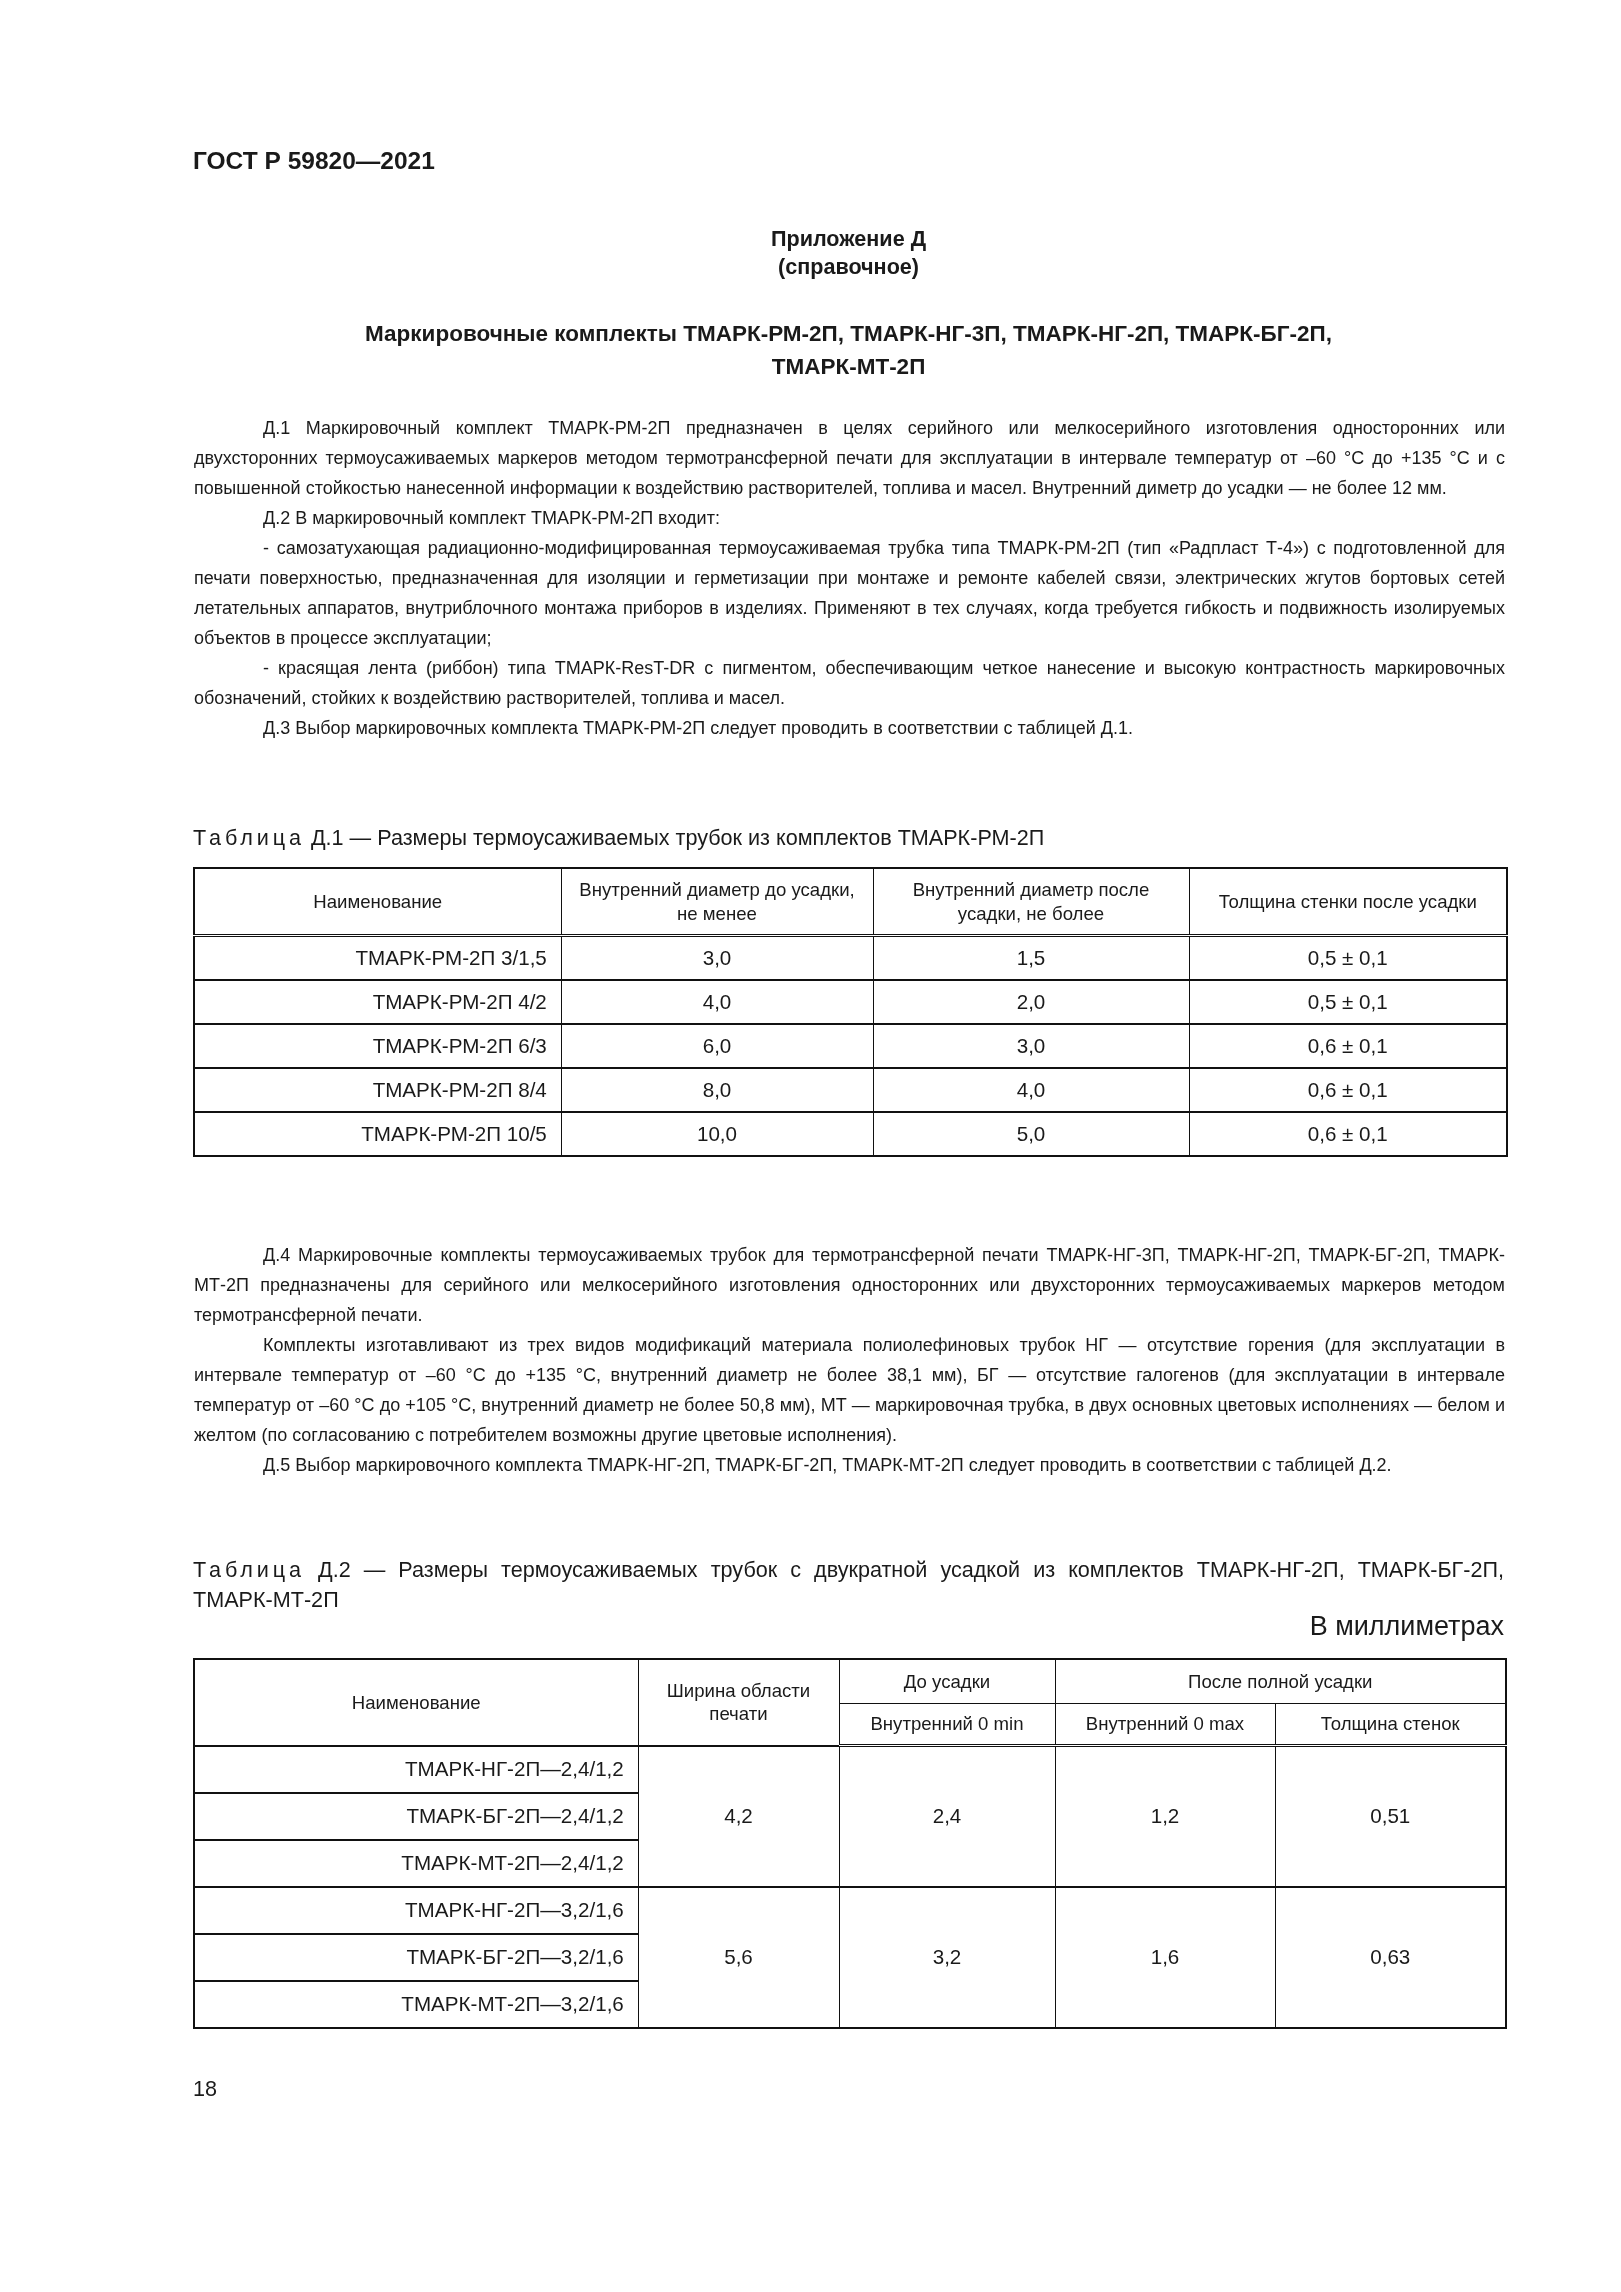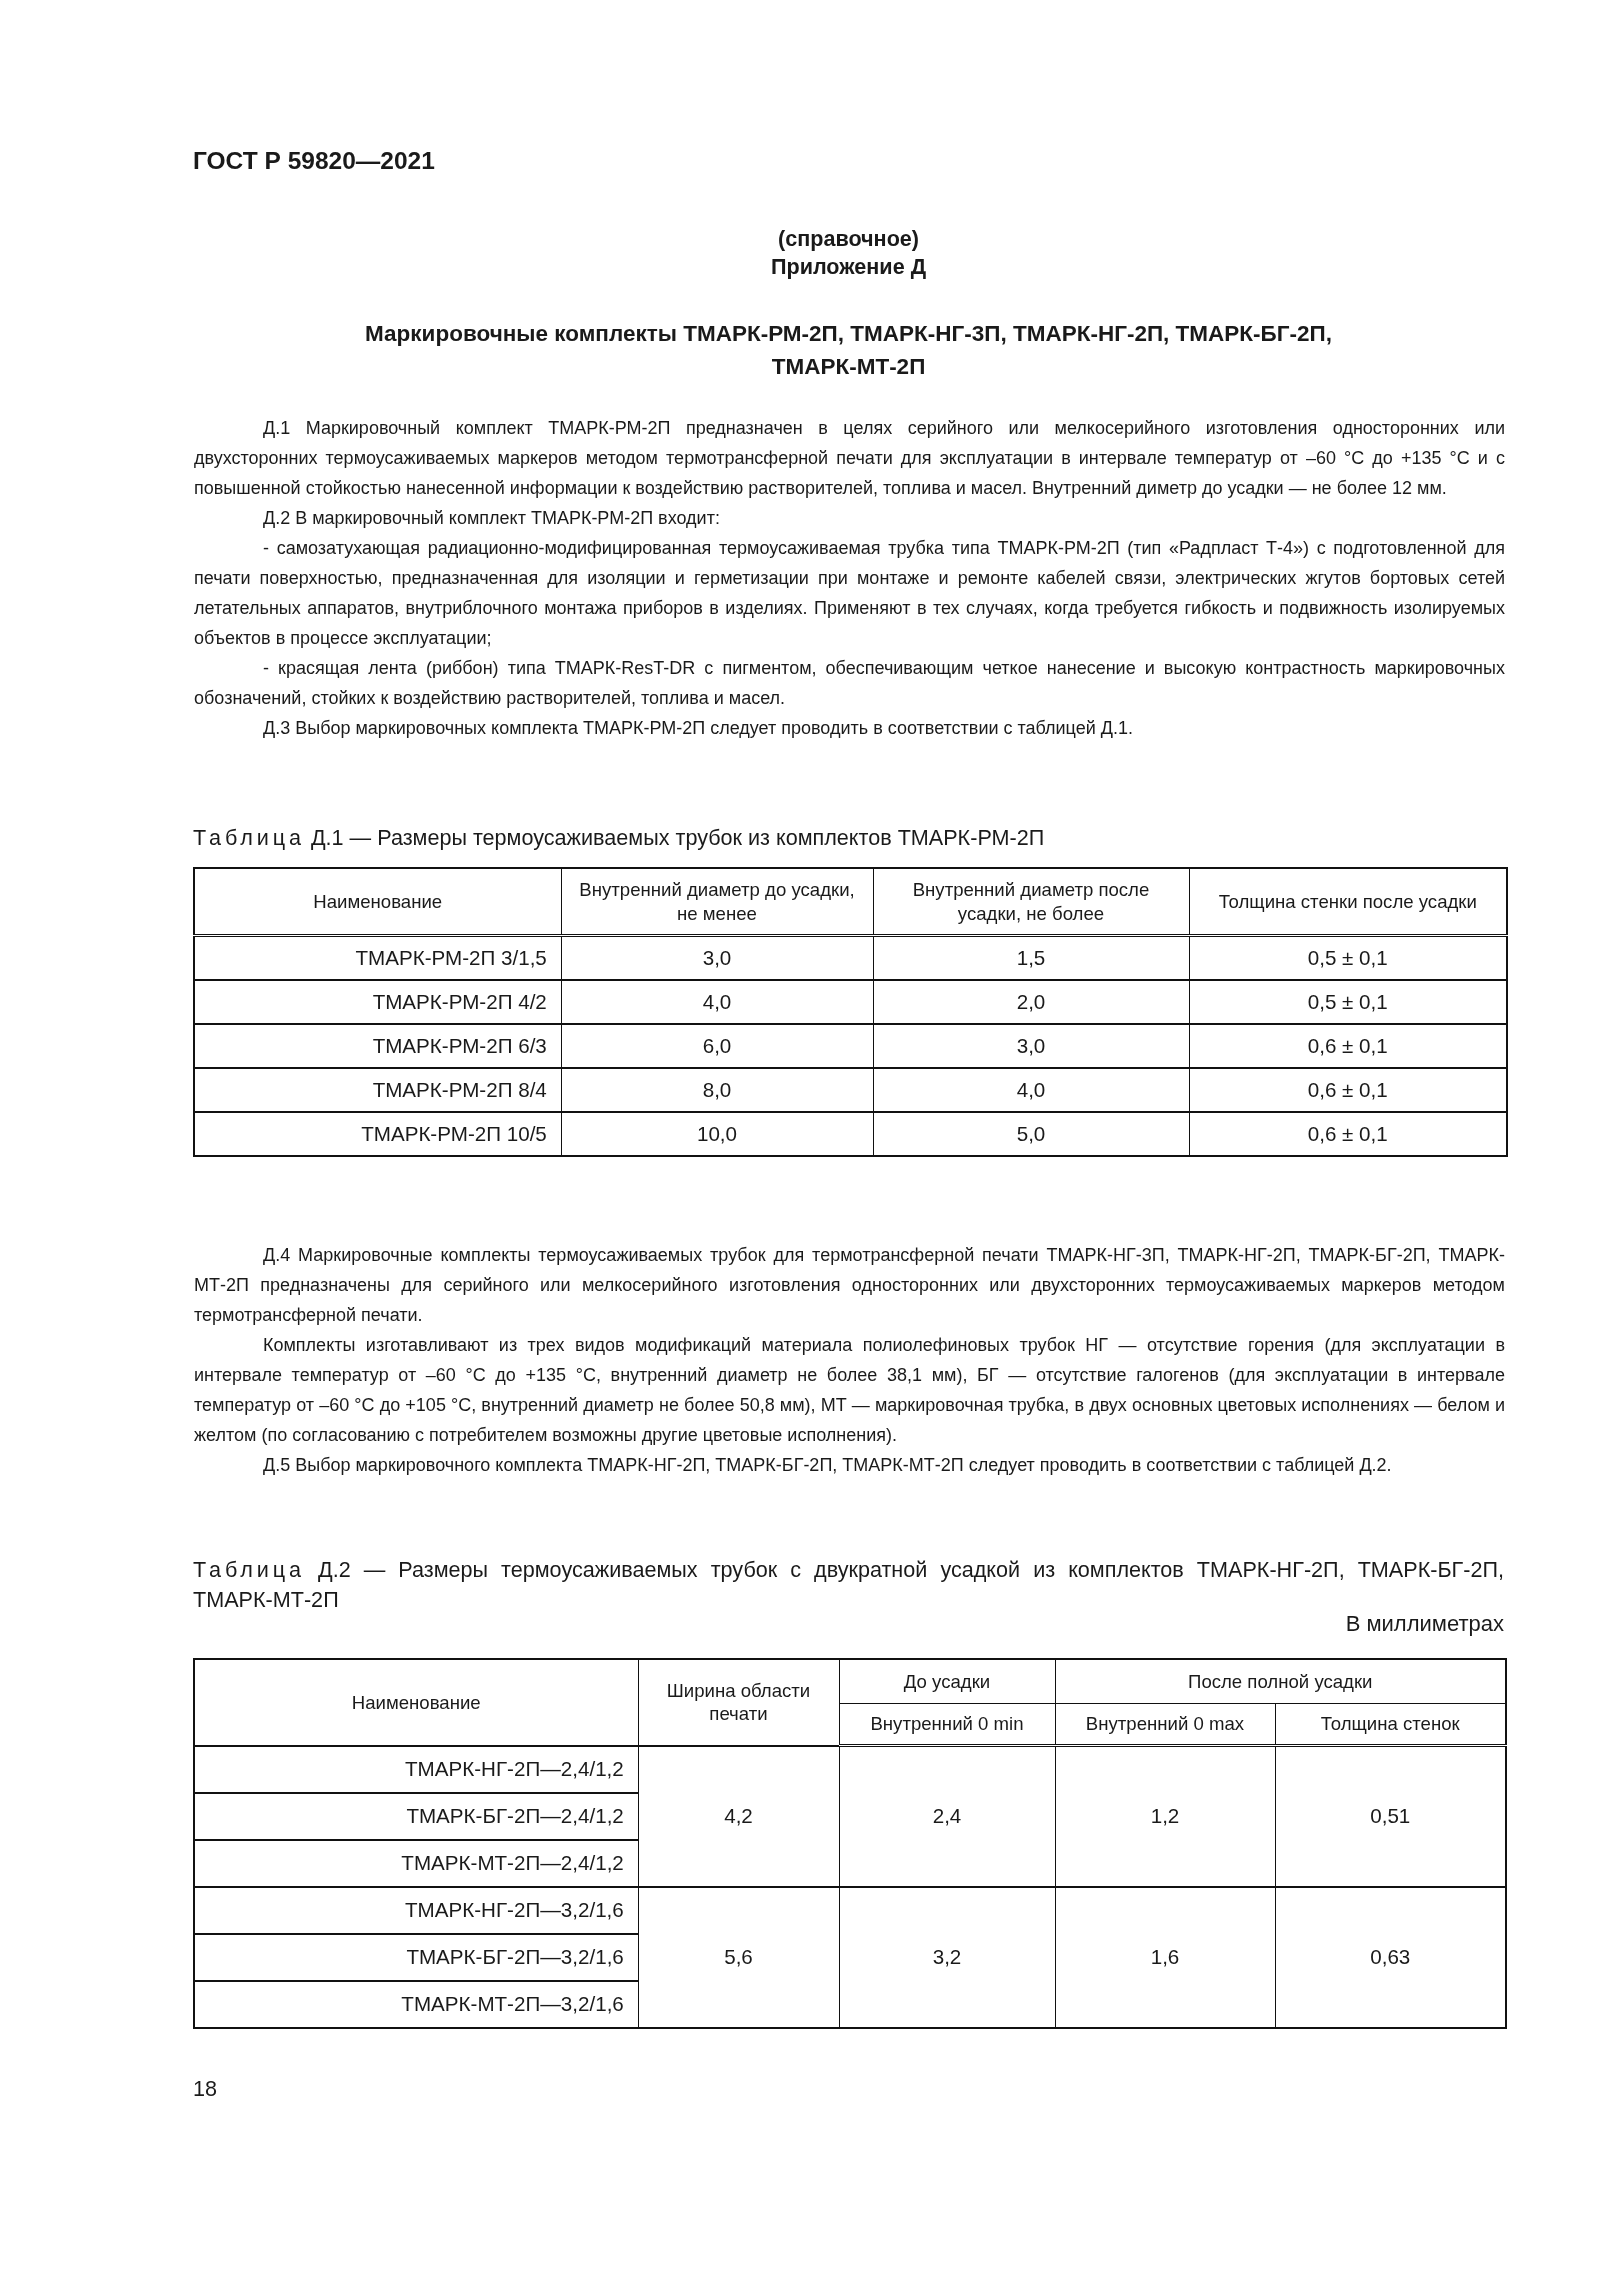"(справочное)" div { order: before "Приложение Д" -> after "Приложение Д" }
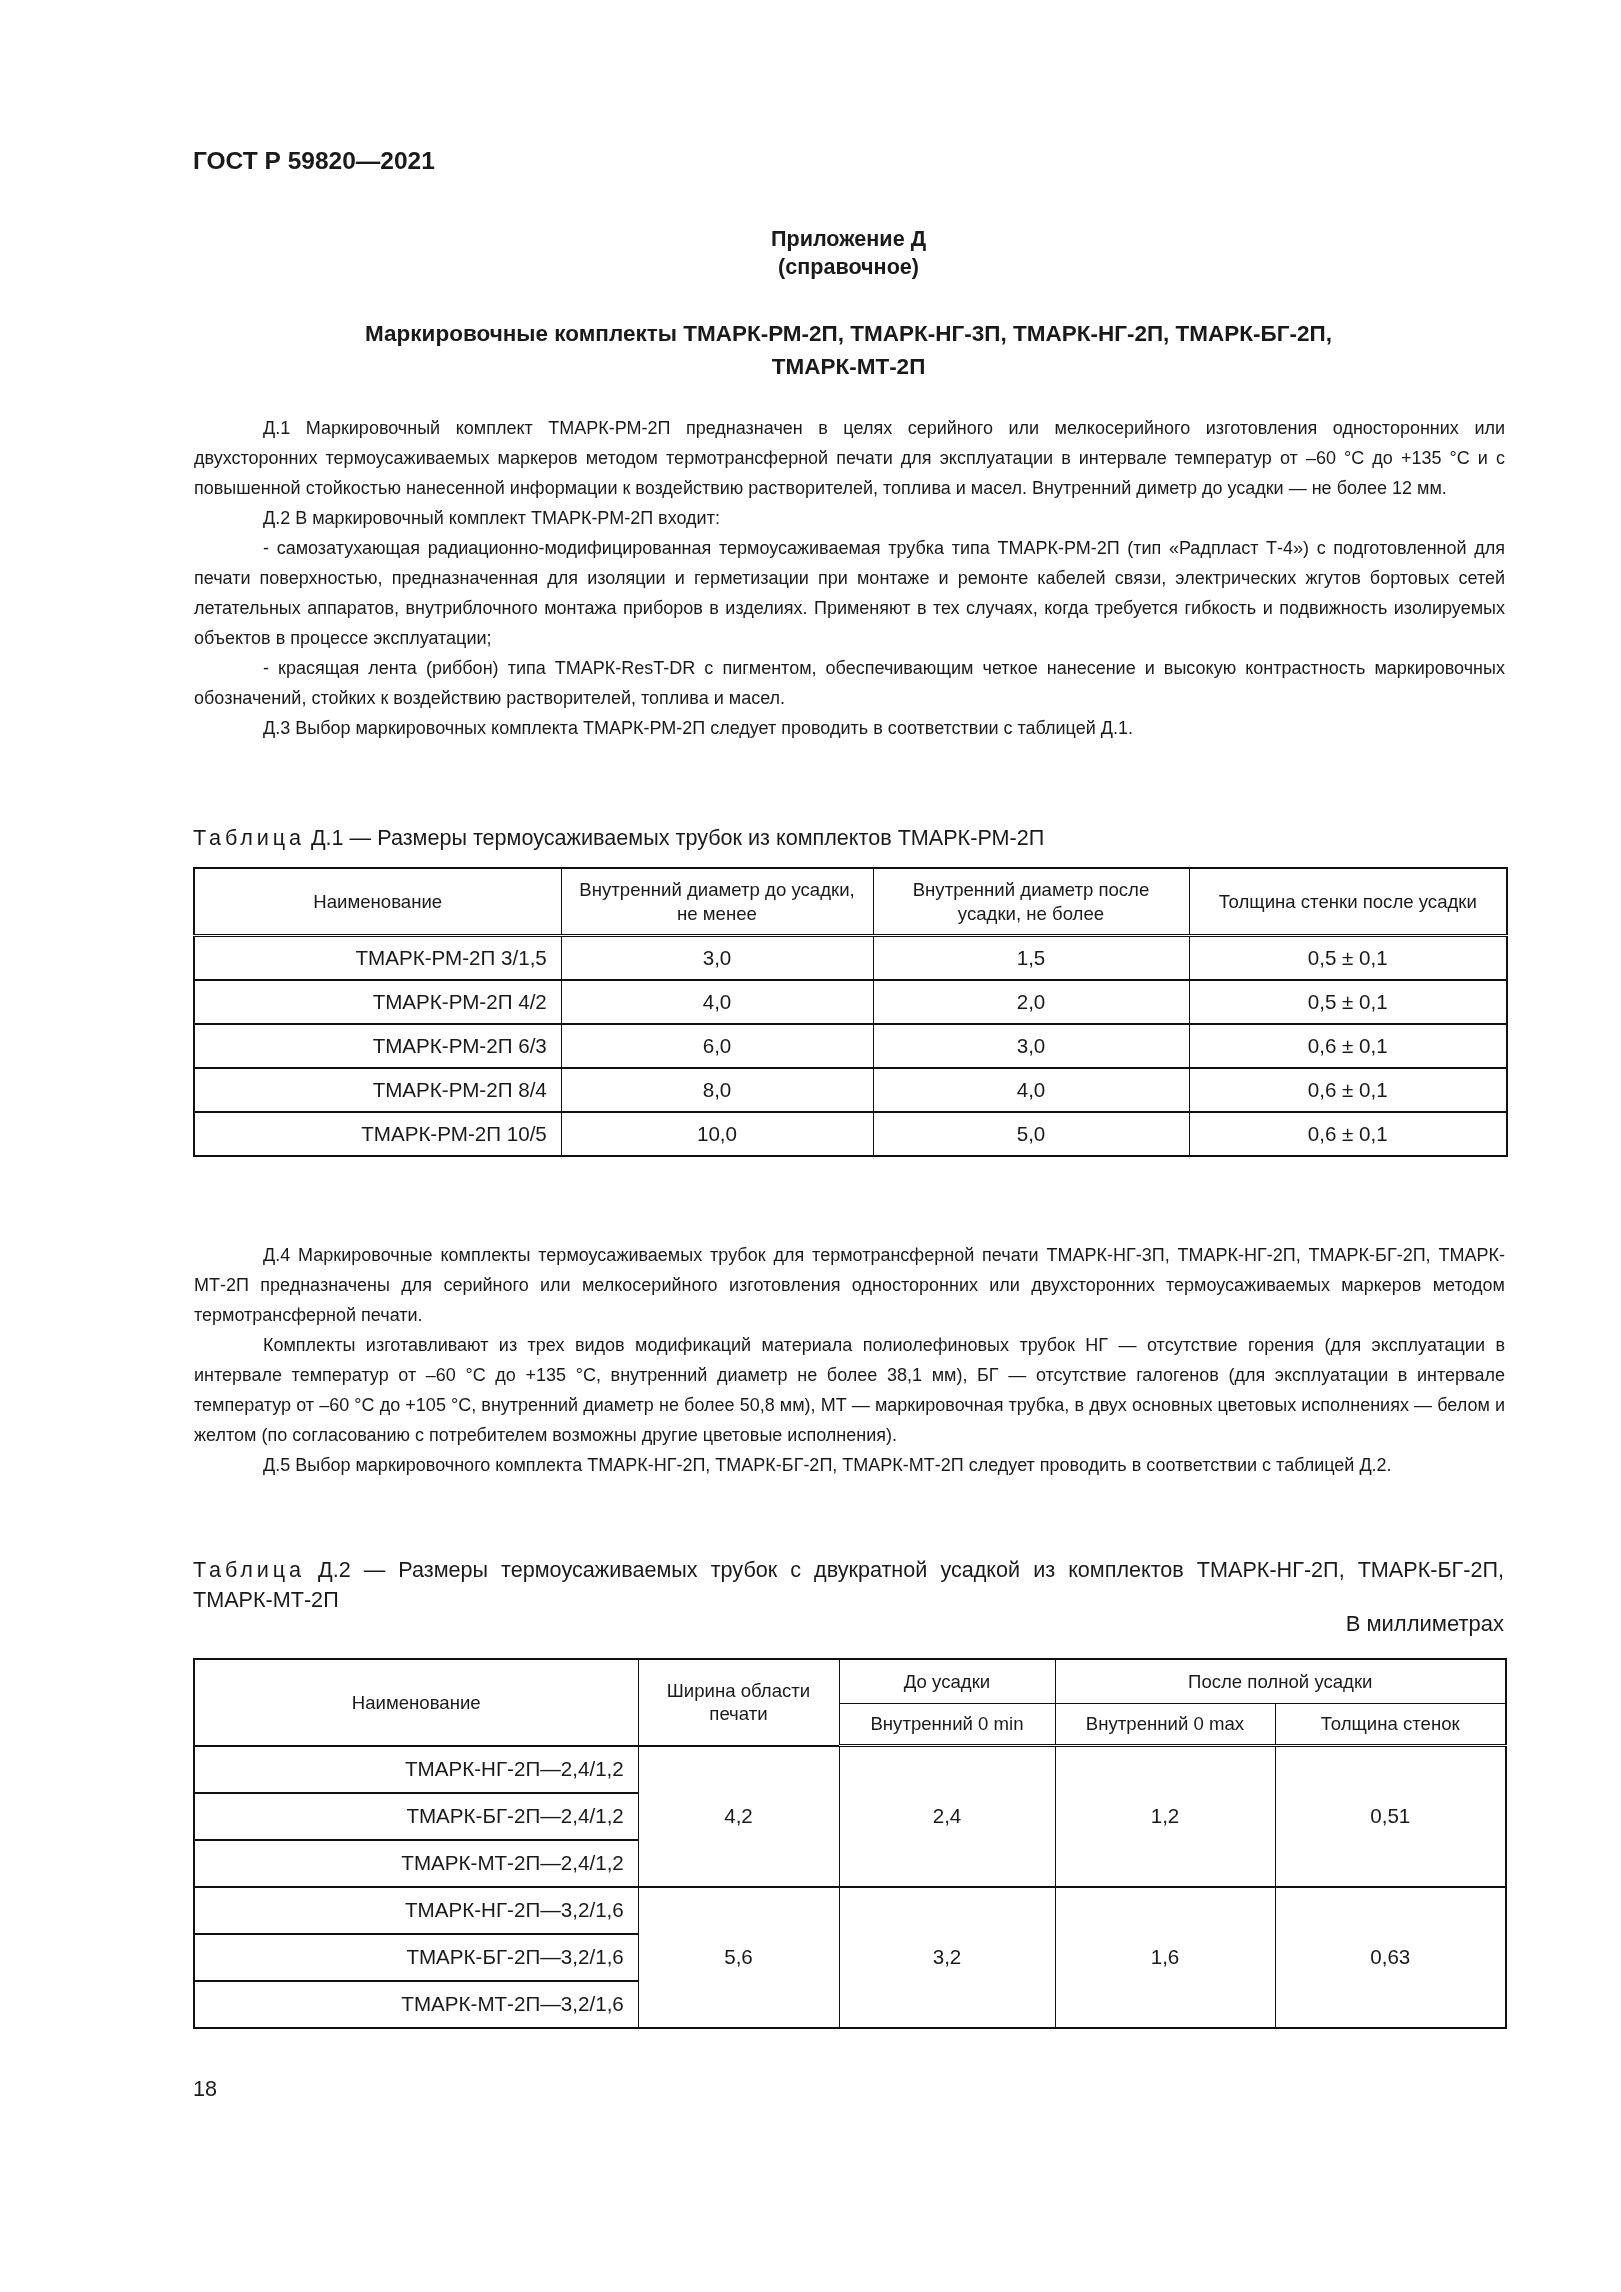"В миллиметрах" .units { font-size: 22px -> 27px }
